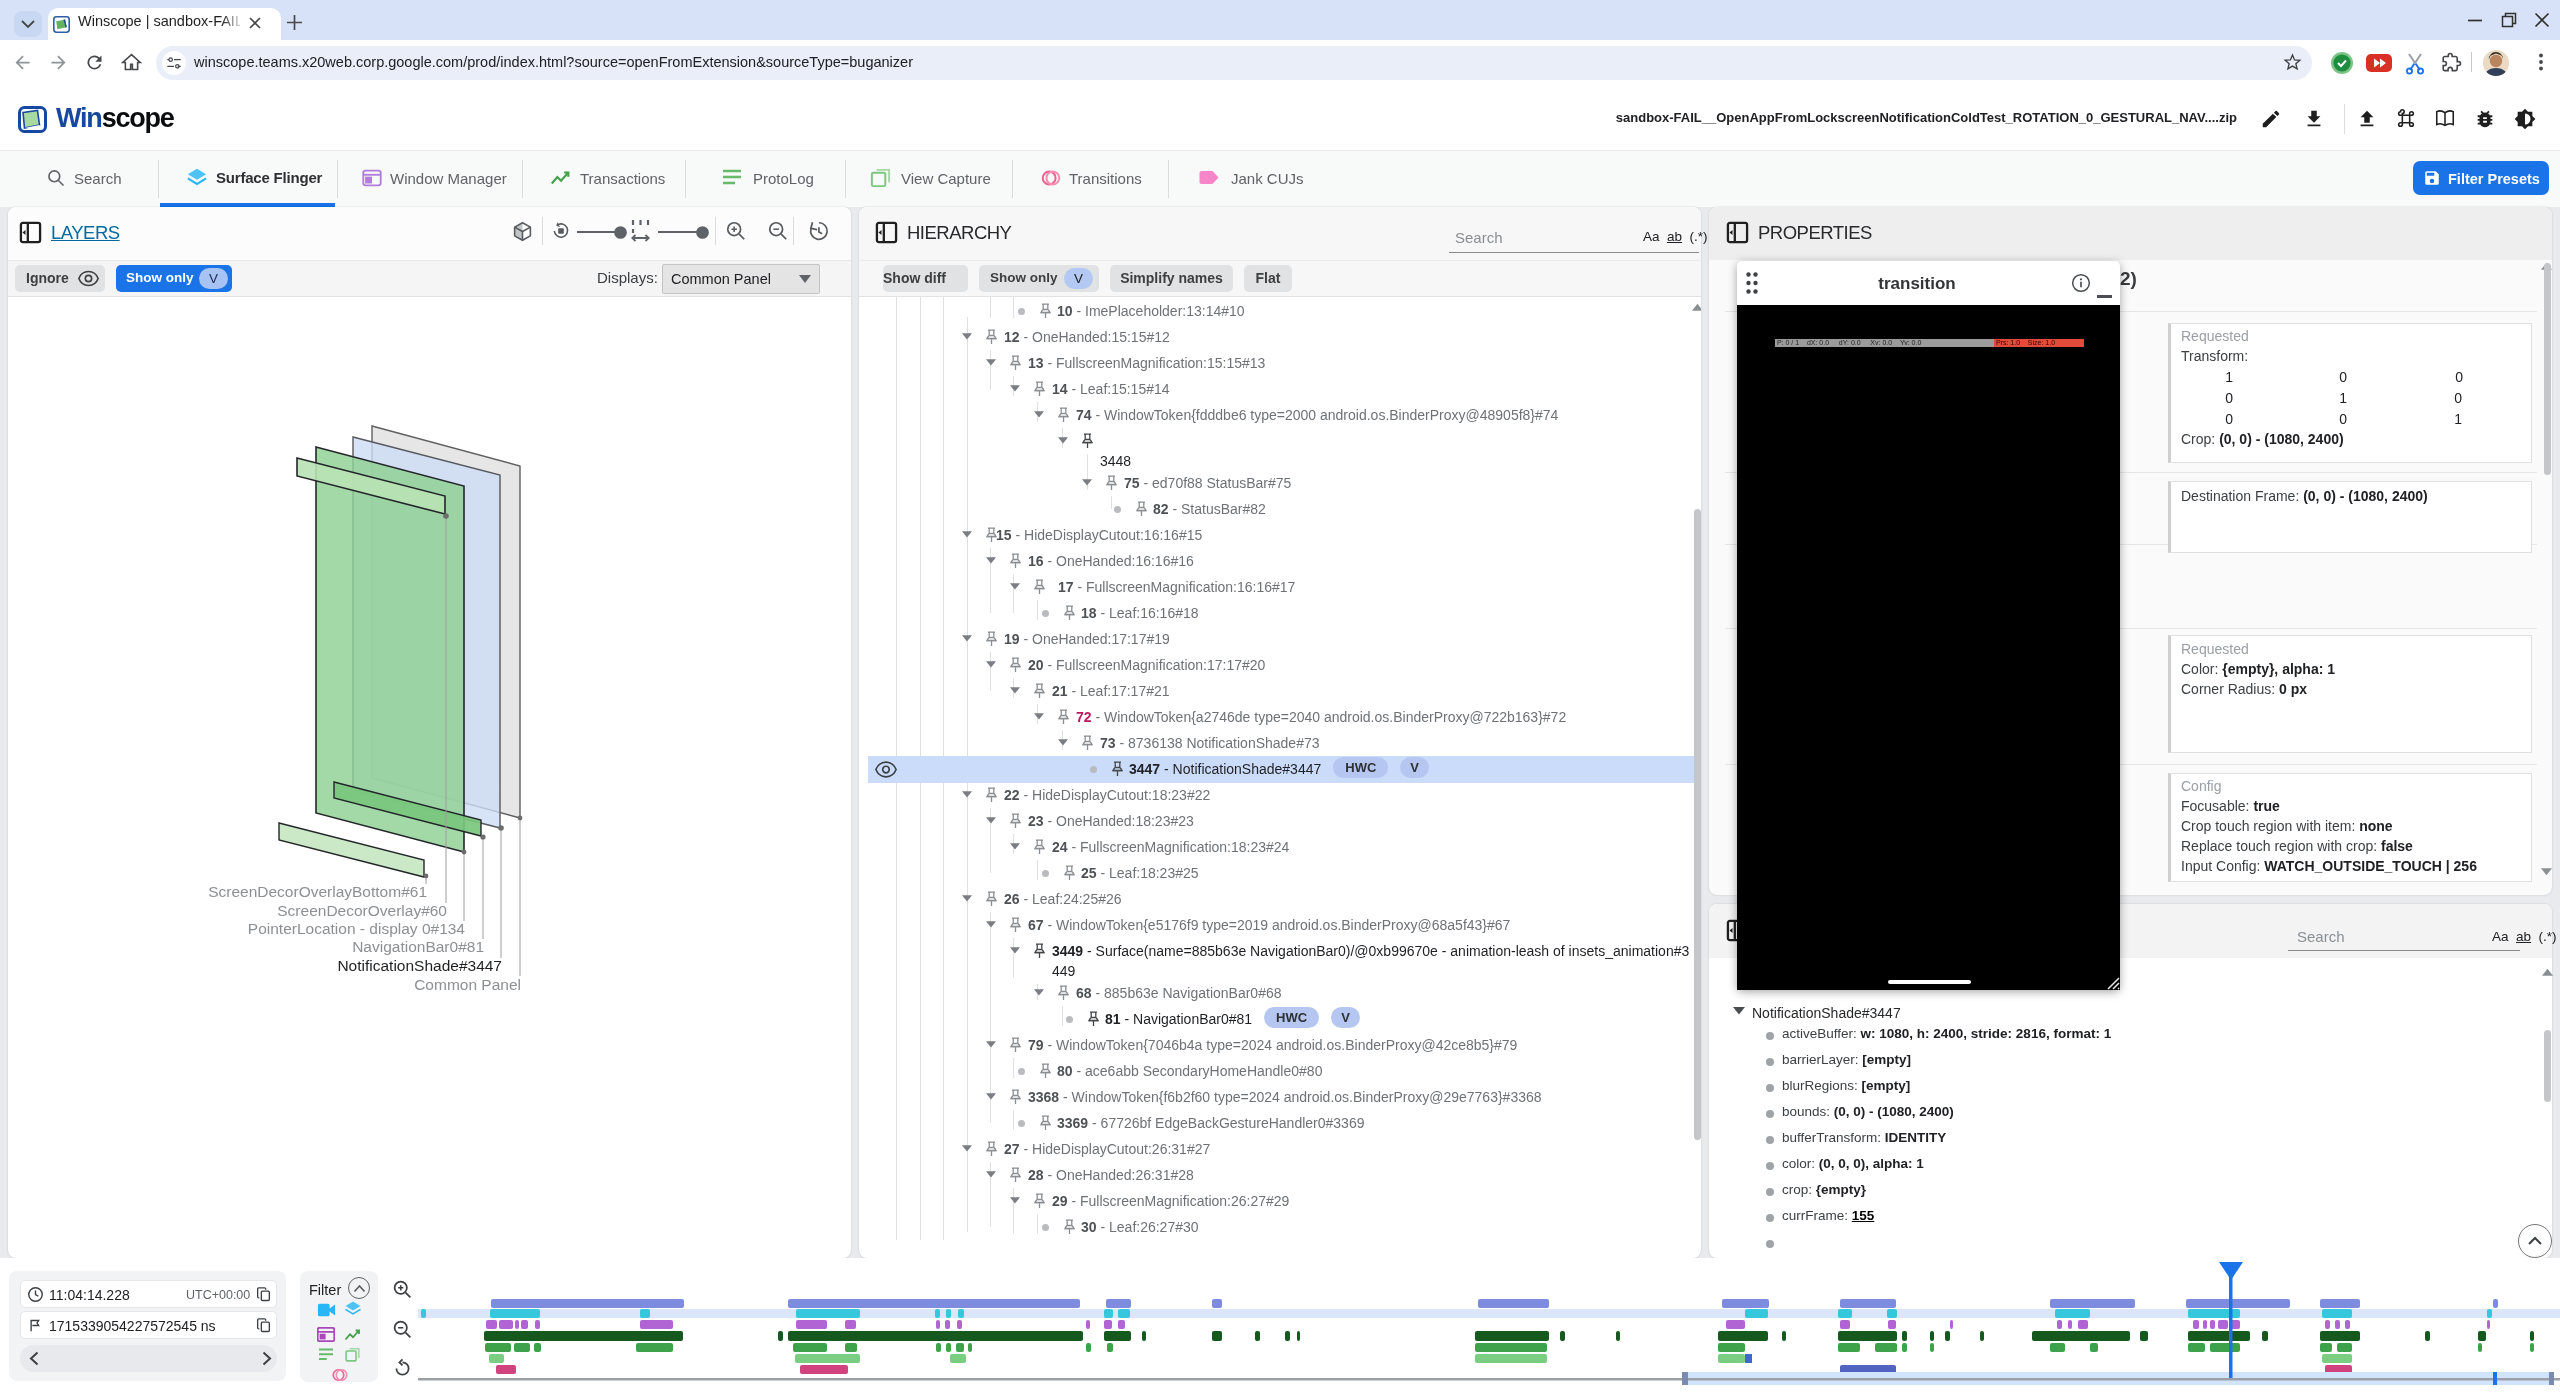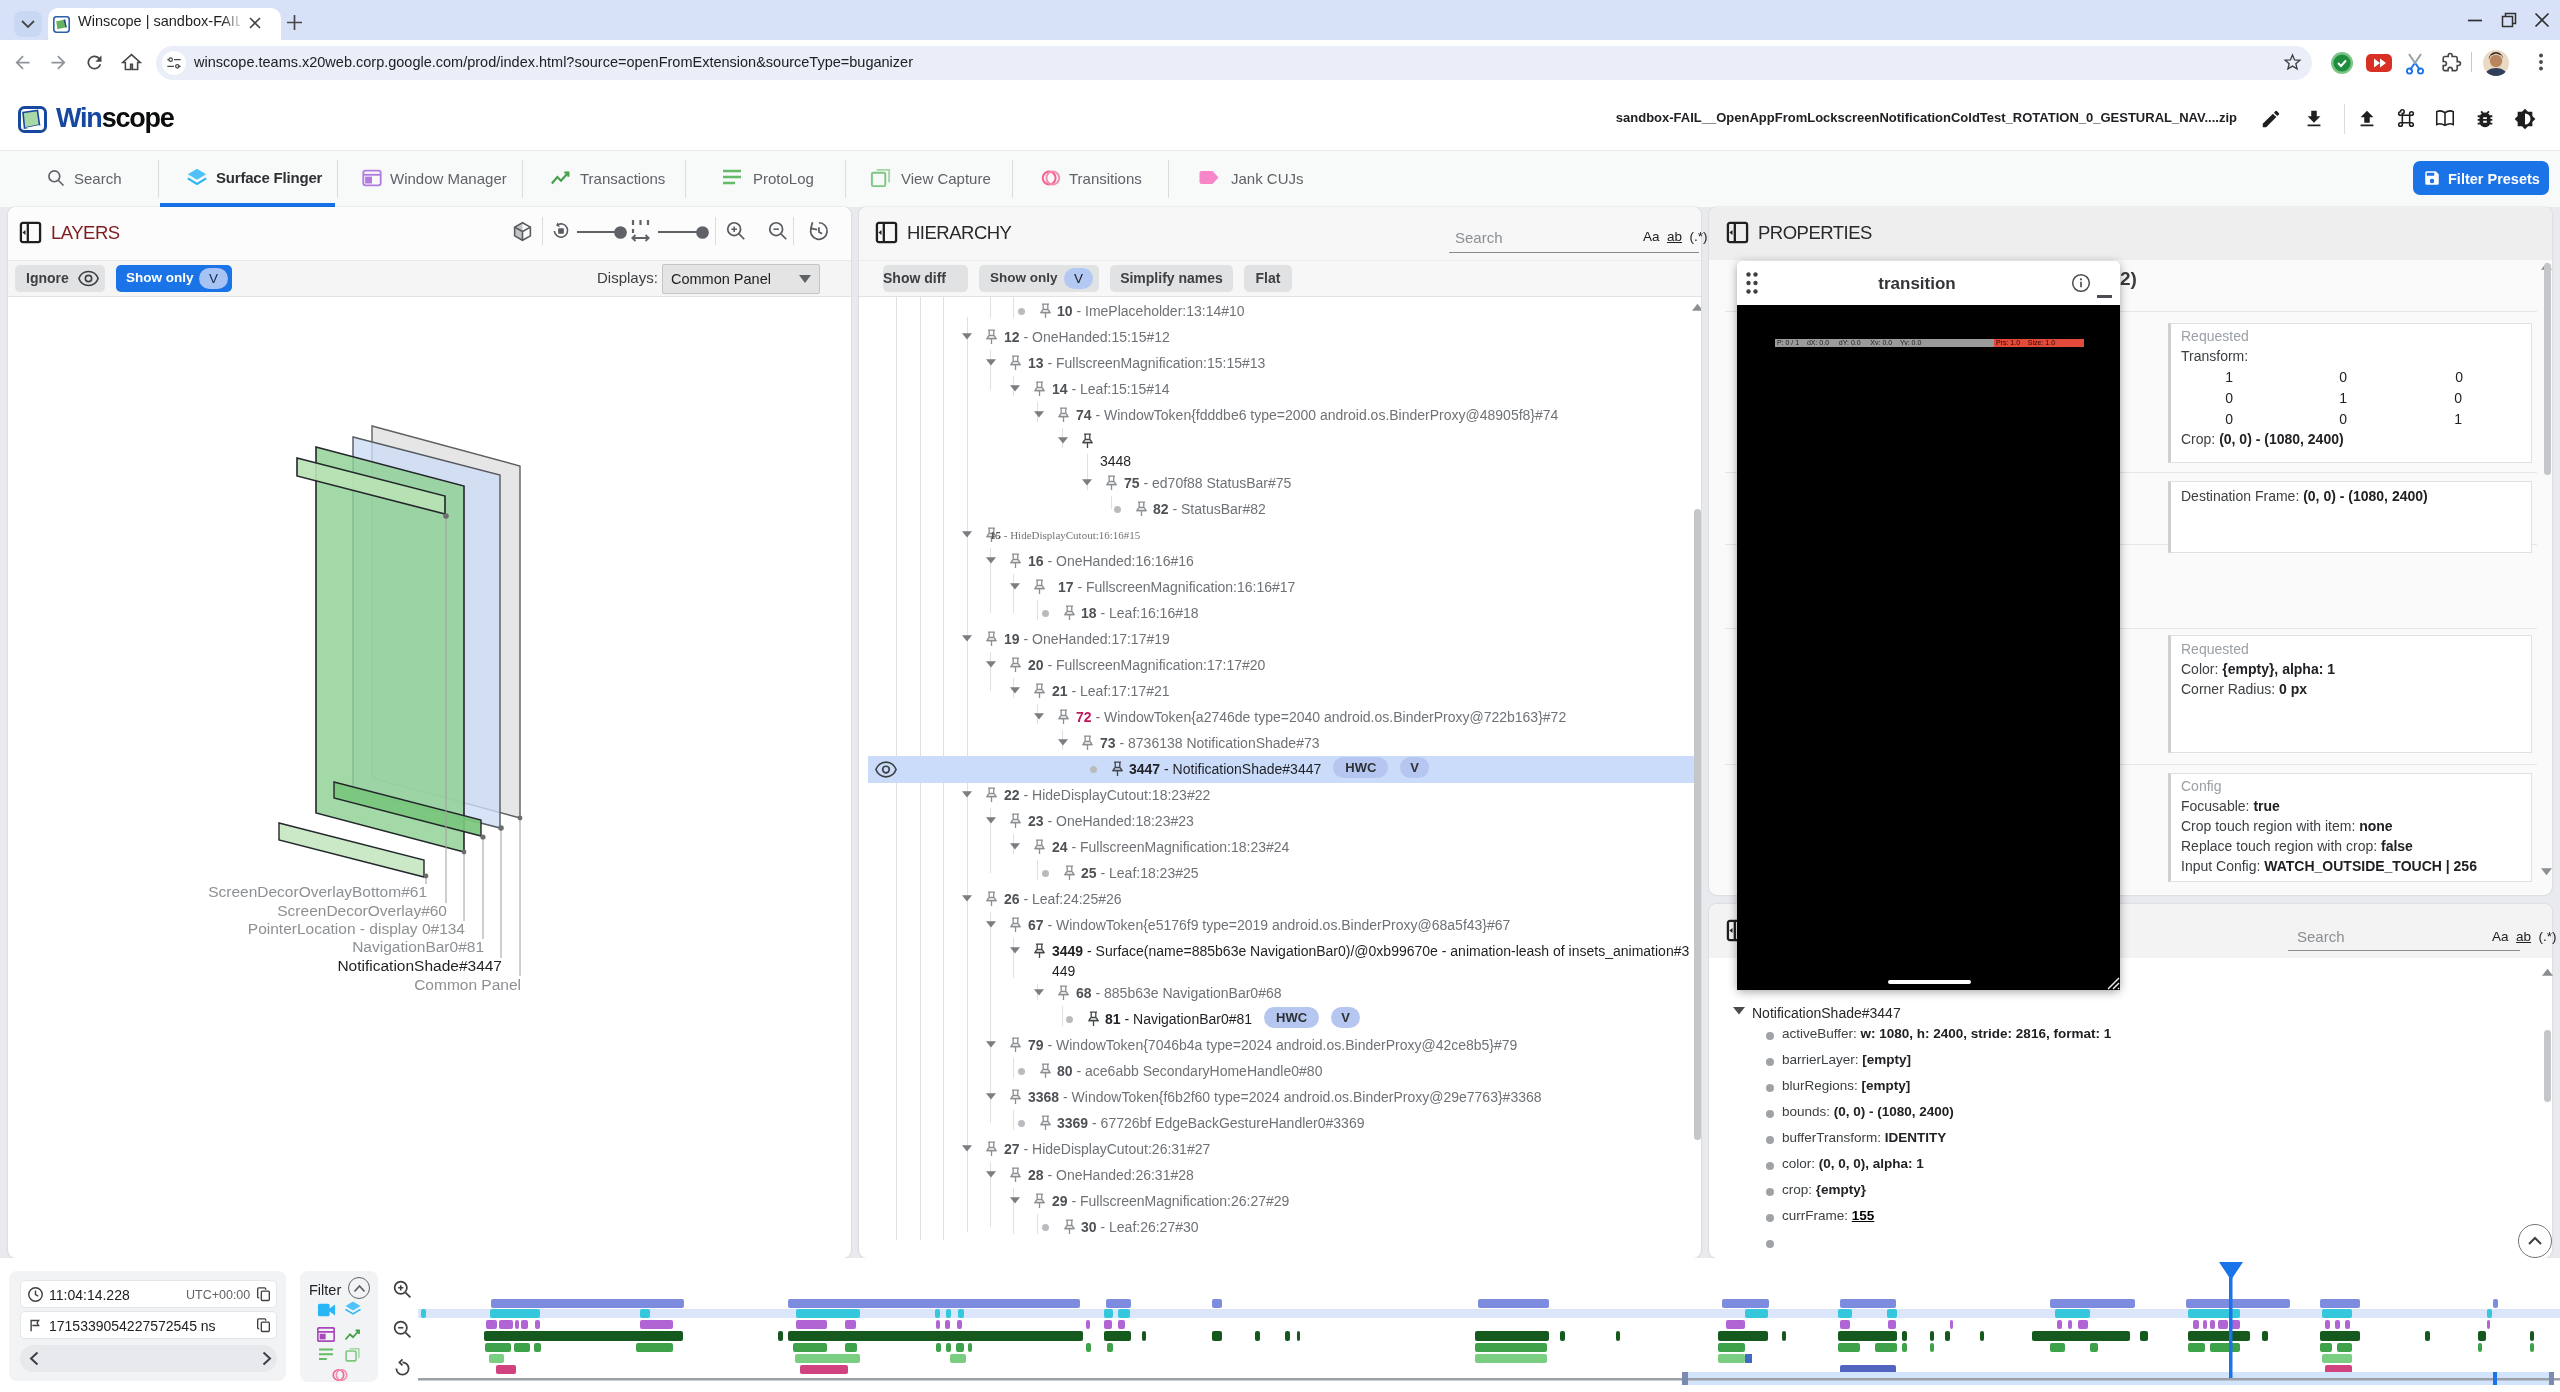"LAYERS" div.abs { color: #7f1d1d -> #0369a1; text-decoration: none -> underline }
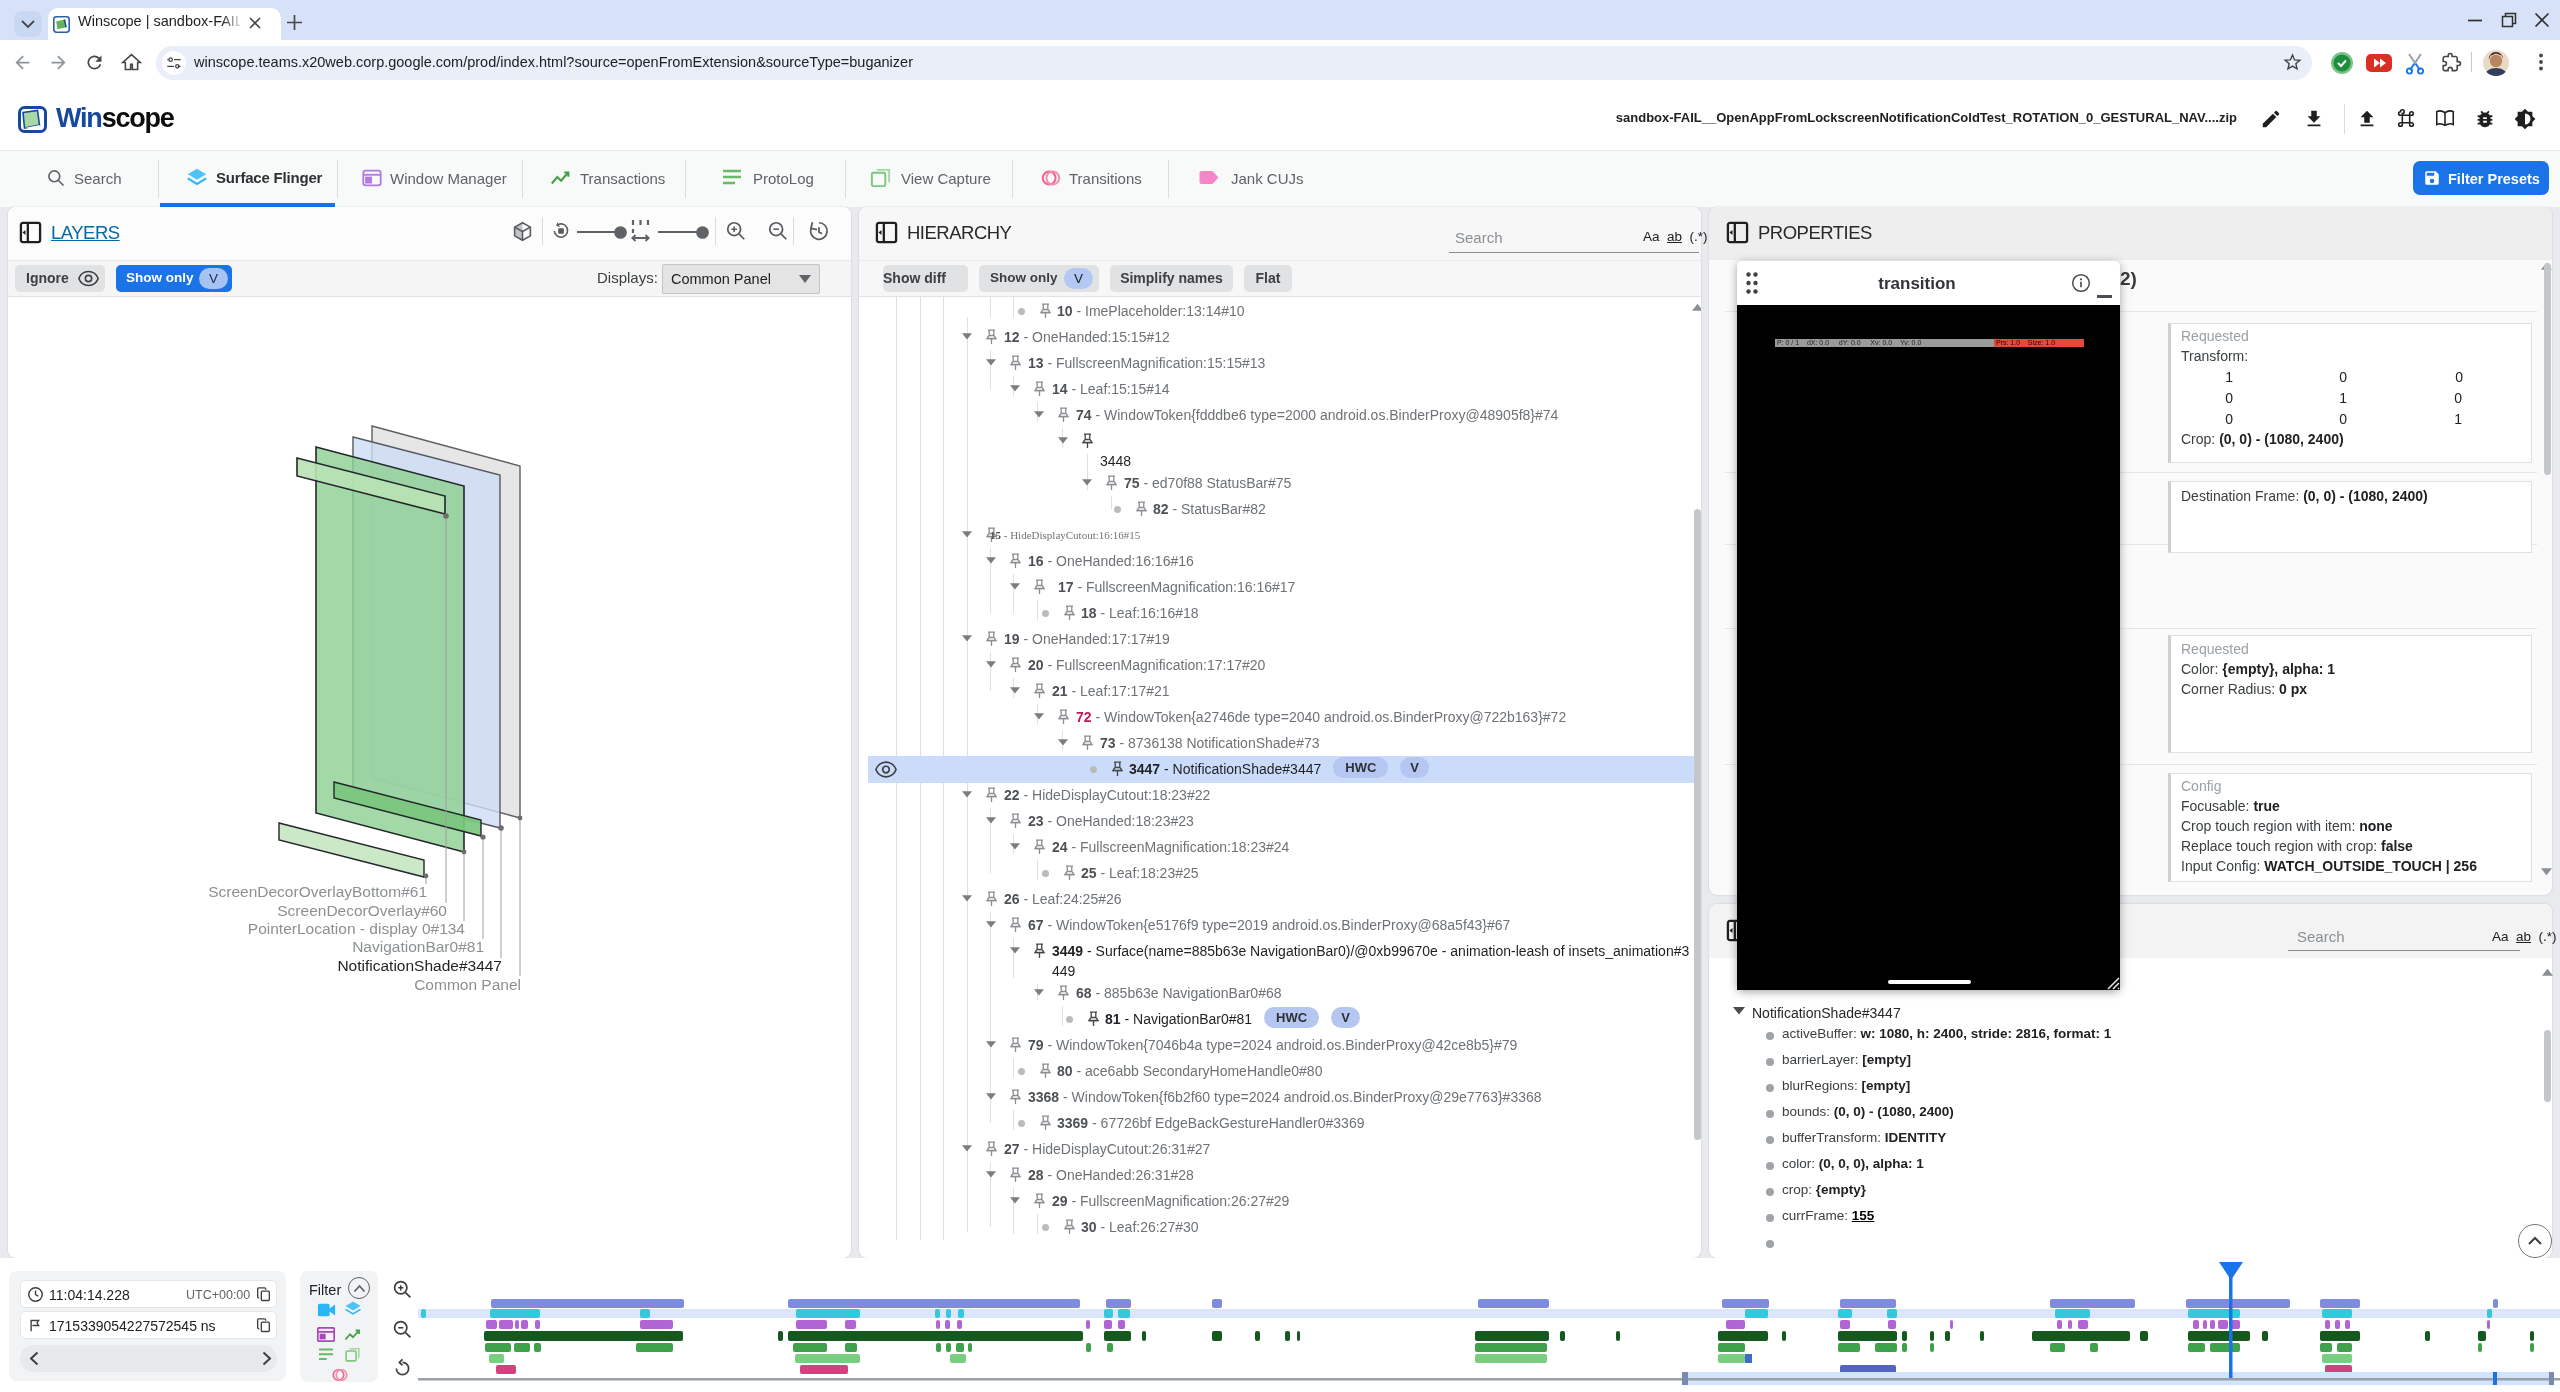"15 - HideDisplayCutout:16:16#15" div.abs { font-family: Liberation Serif, serif -> none; font-size: 11px -> 14px; left: 131px -> 137px }
